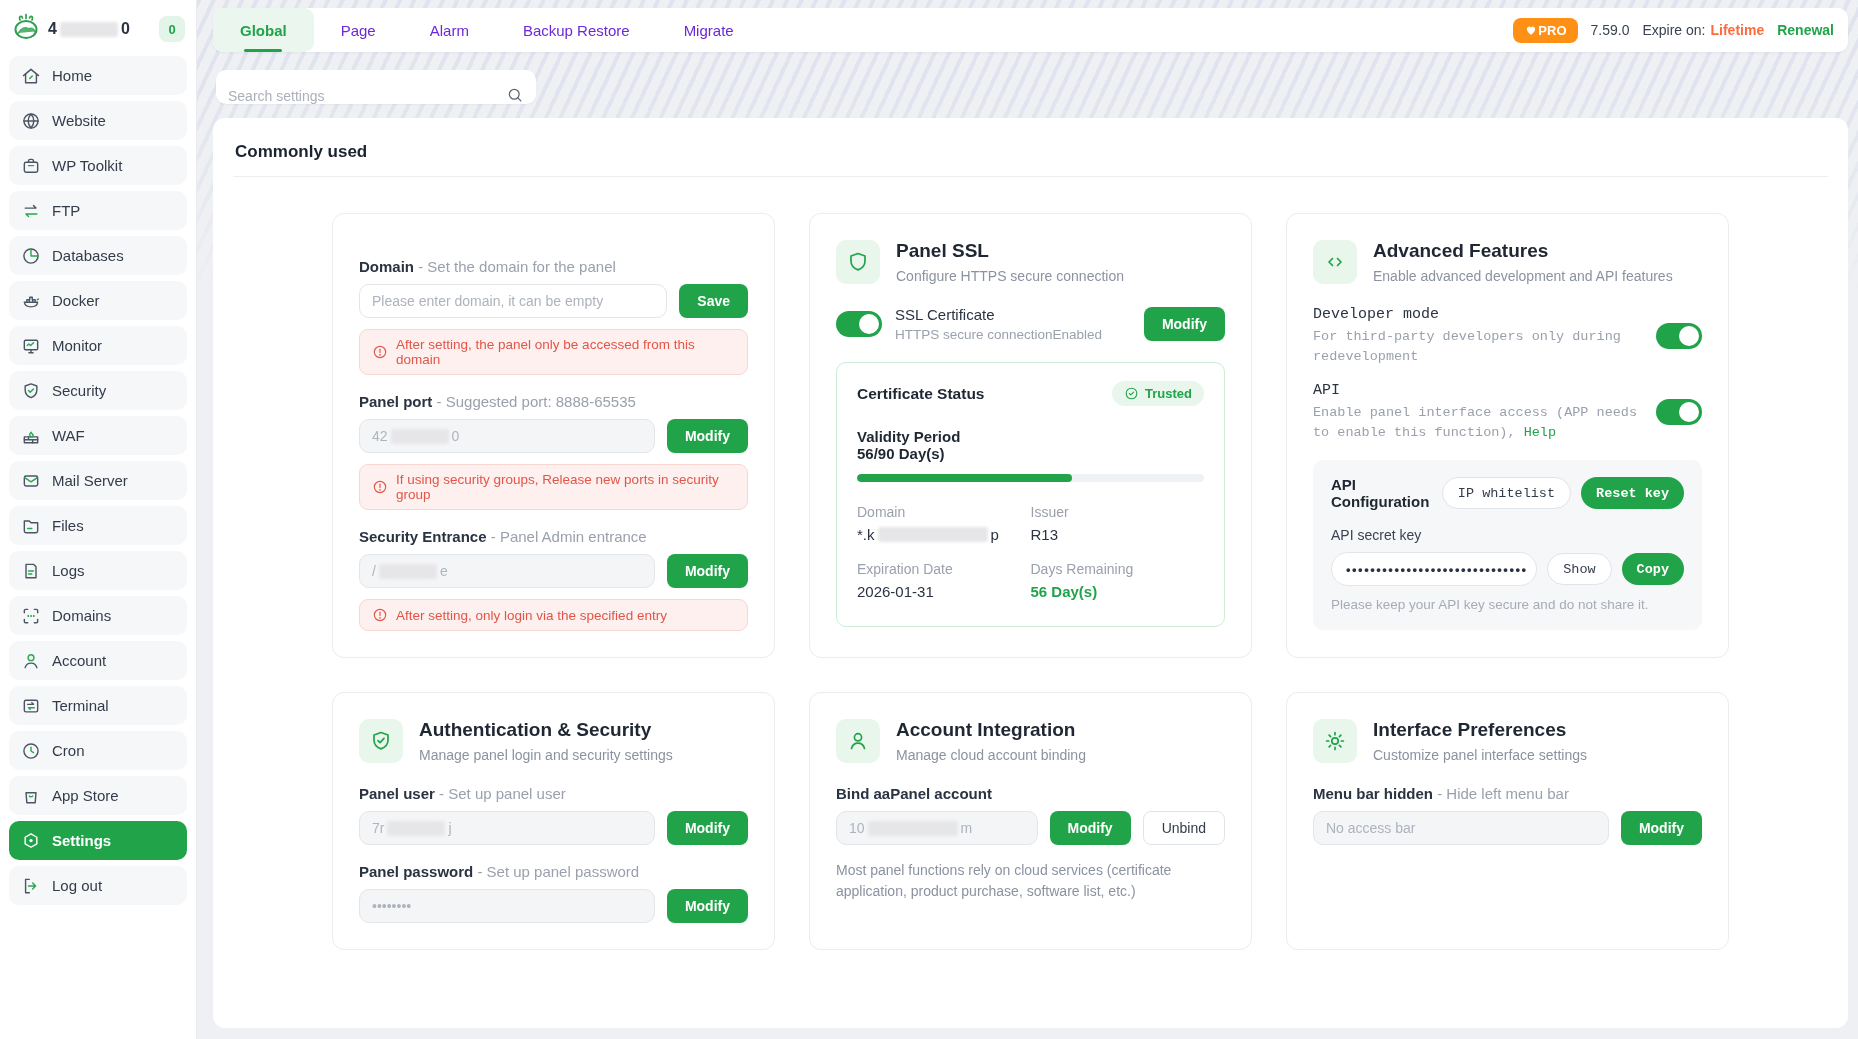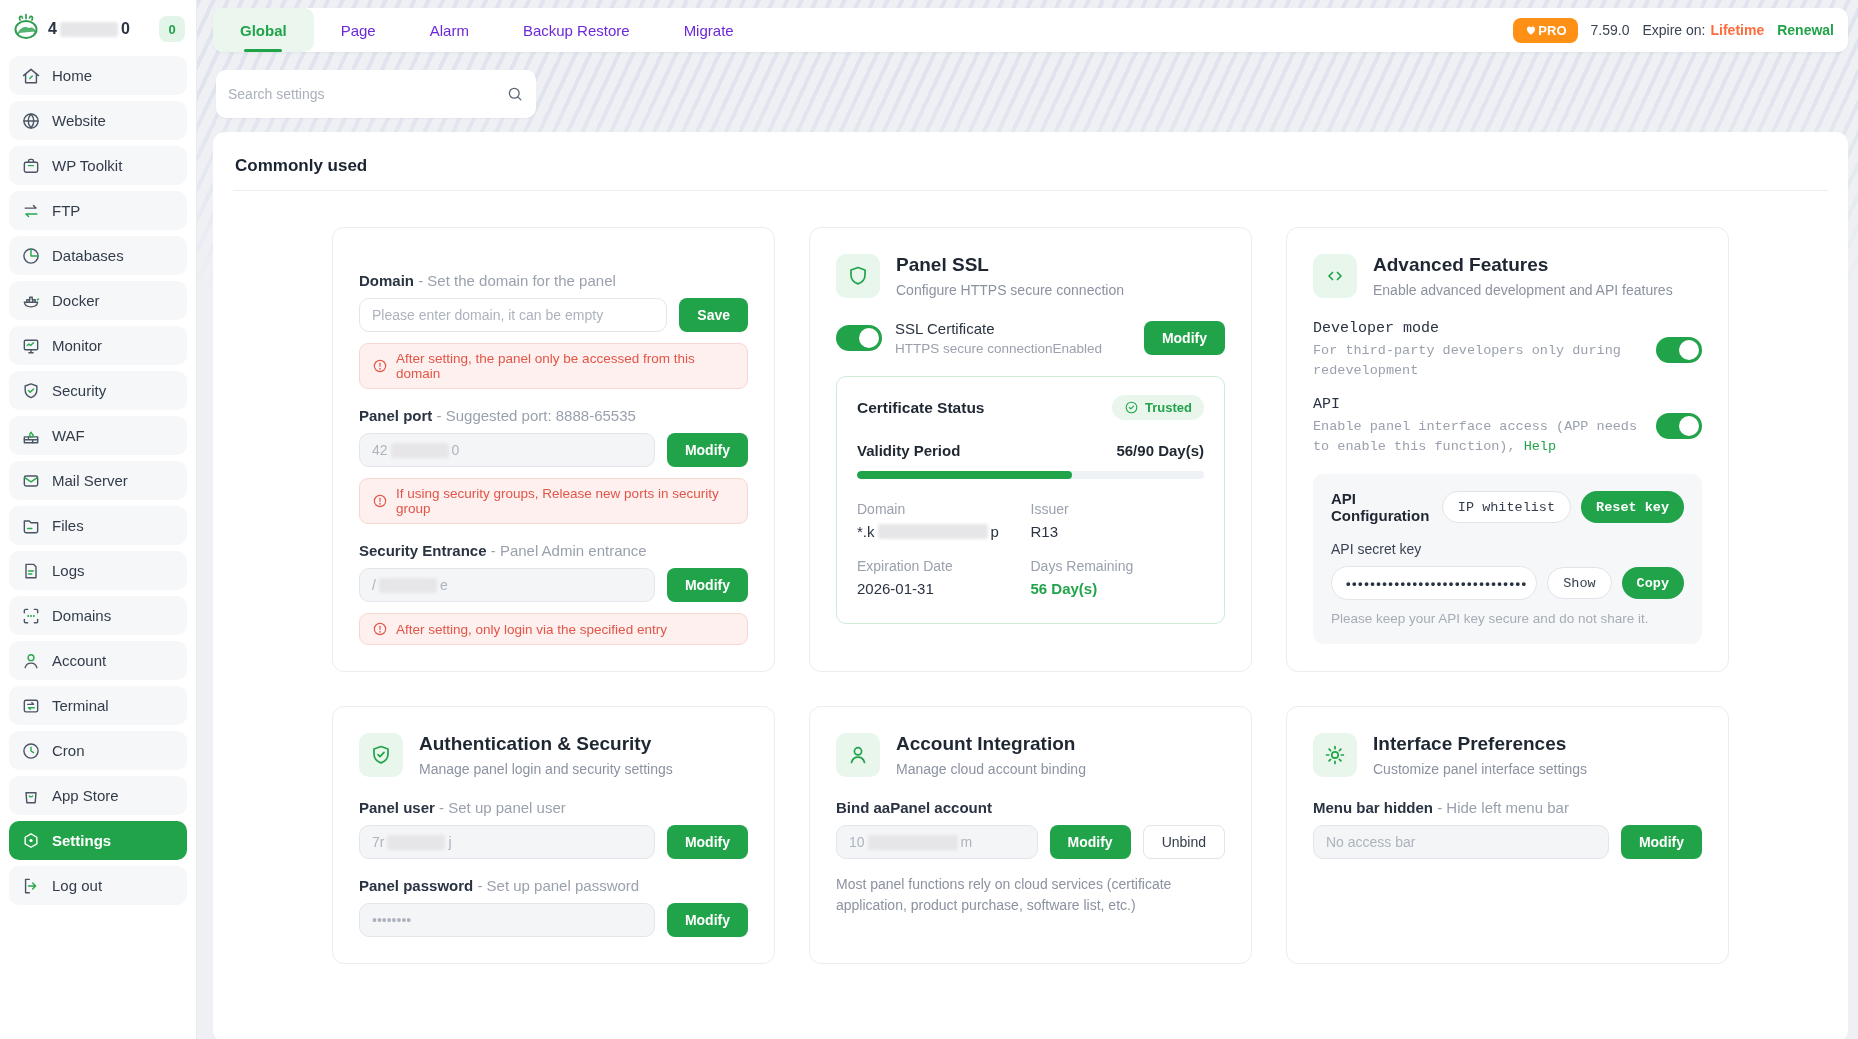"Search settings" .searchbar { align-items: center -> flex-end; height: 48px -> 34px }
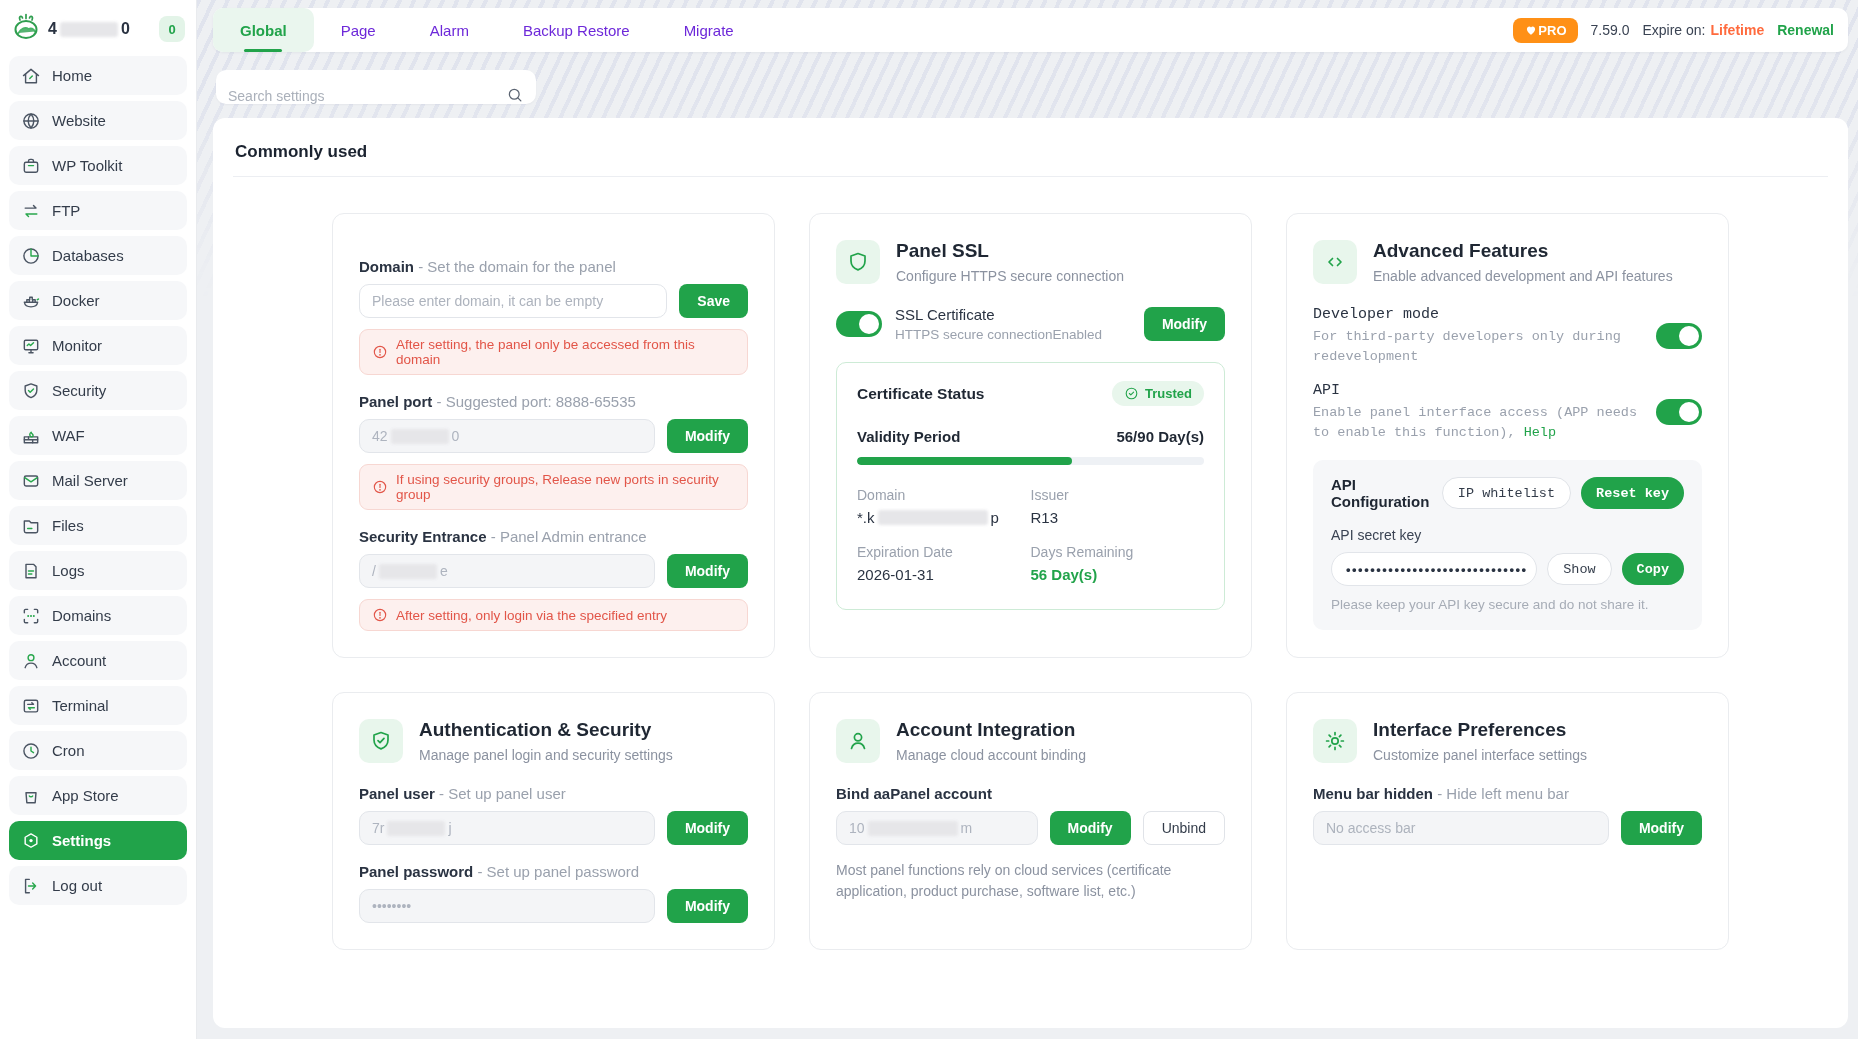"Validity Period" .validity-row { flex-direction: none -> column }
